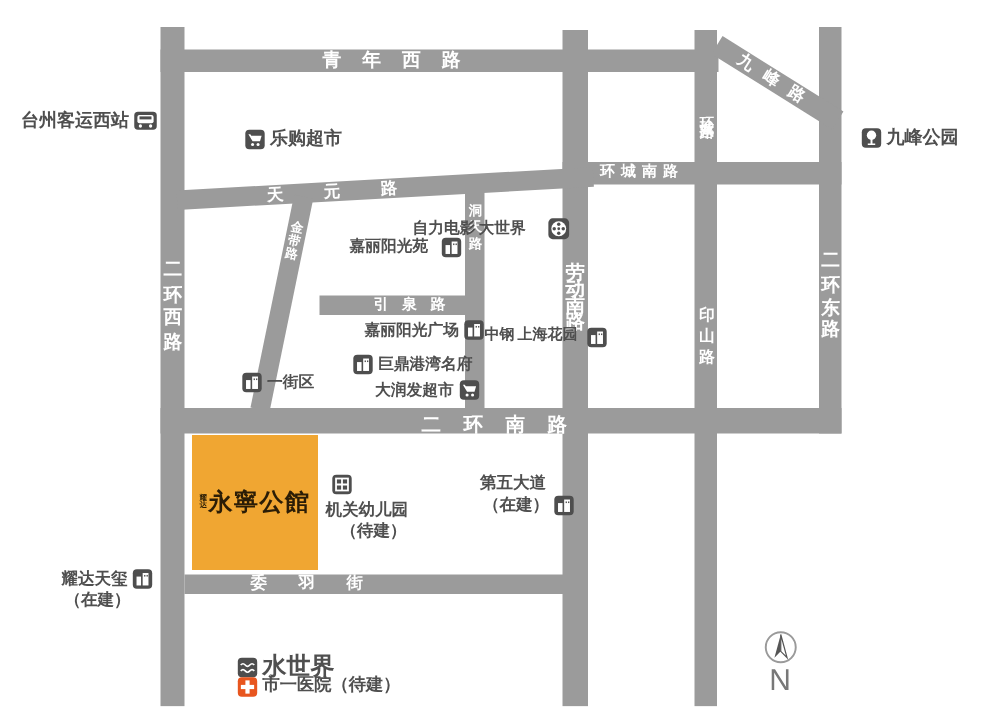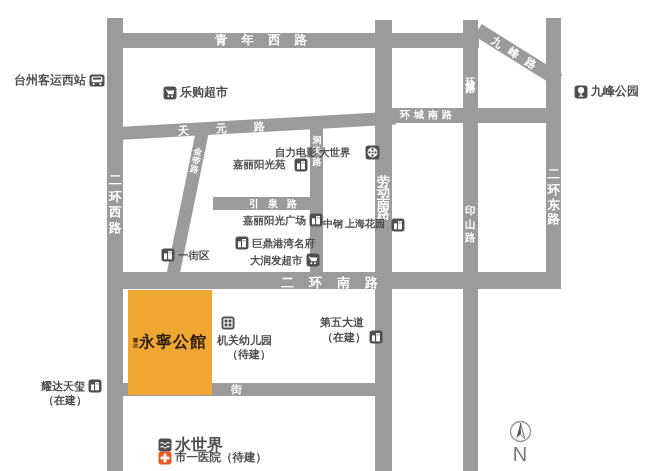"永寧公館" #project { height: 105px -> 90px }
